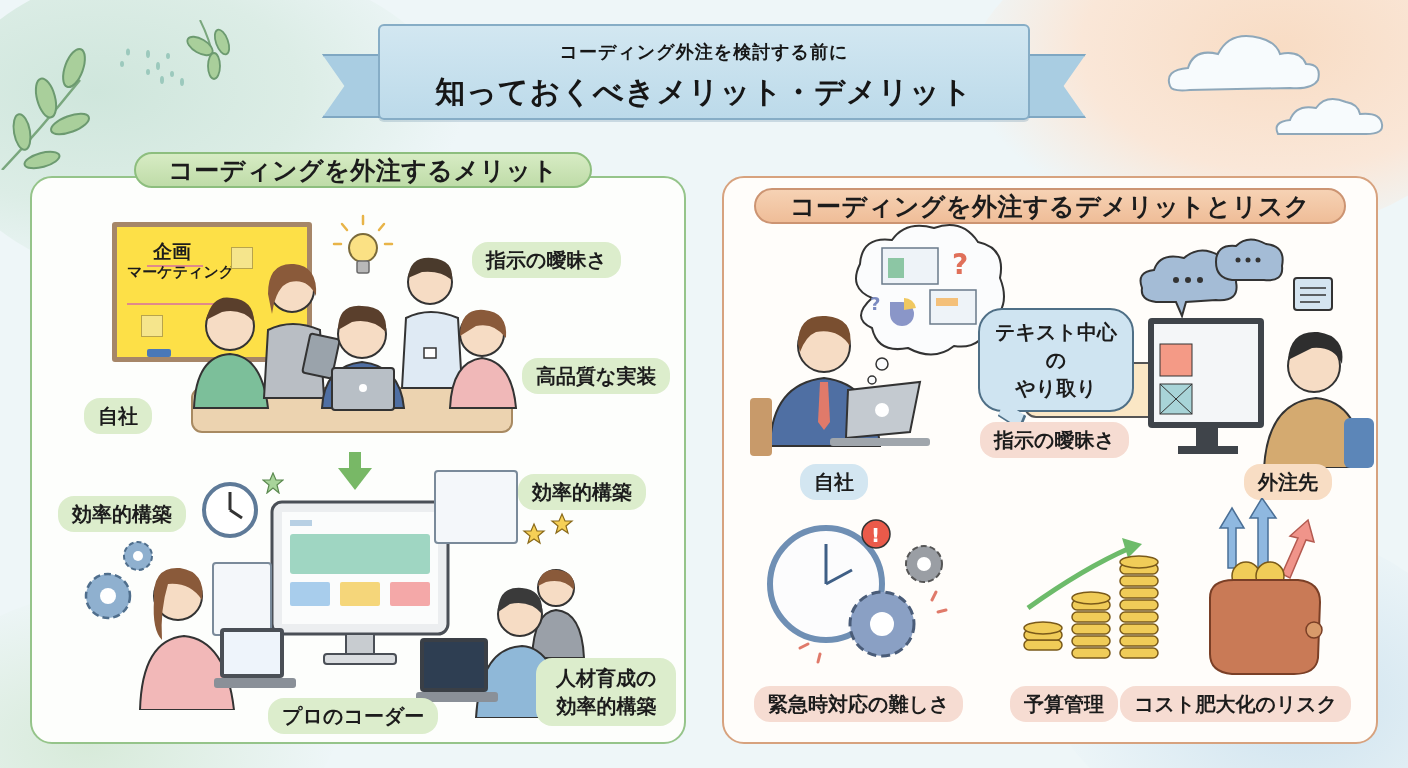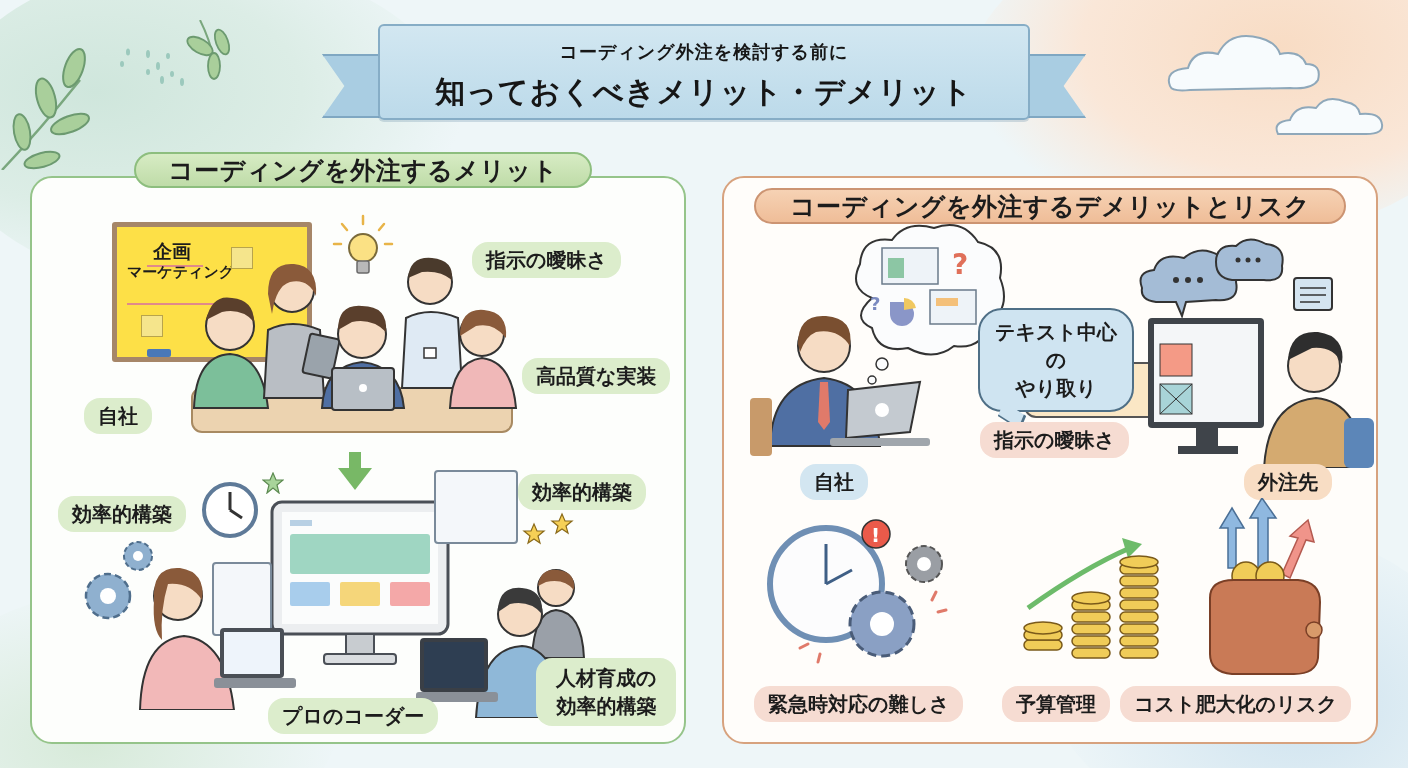"予算管理" div.tag { left: 278px -> 286px }
